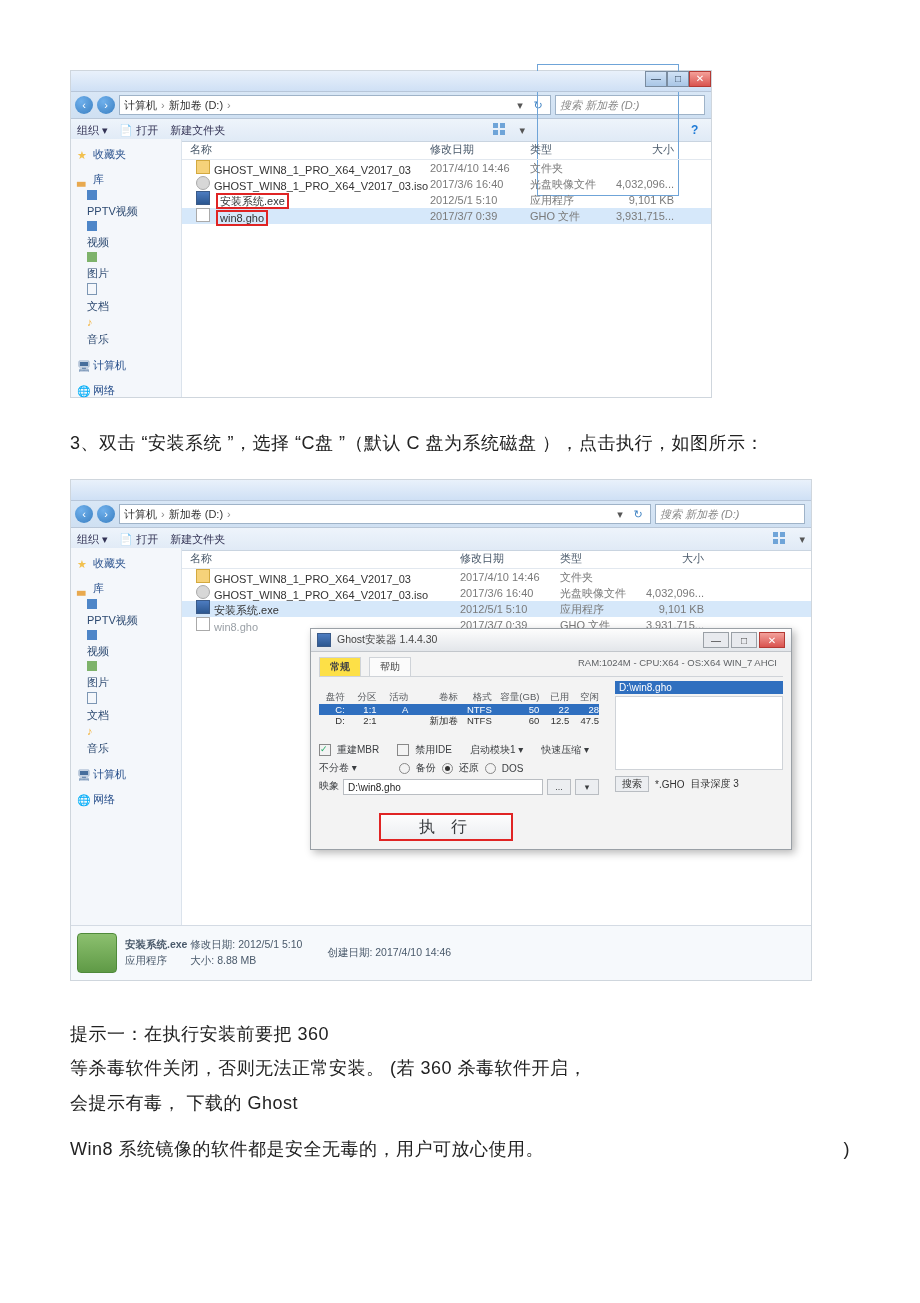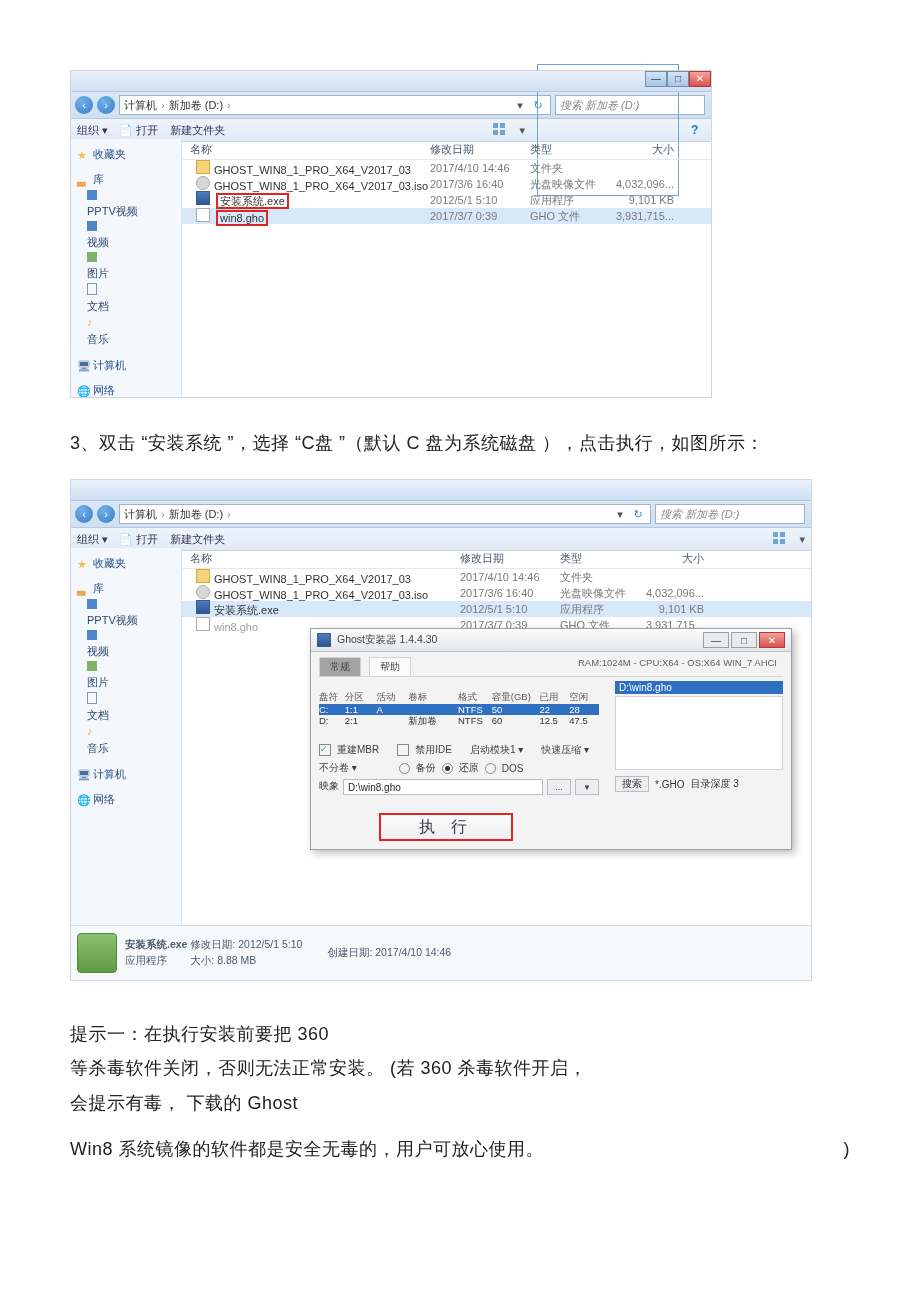"常规" .tab.active { background: #a3a3a3 -> #fde047; font-weight: none -> bold }
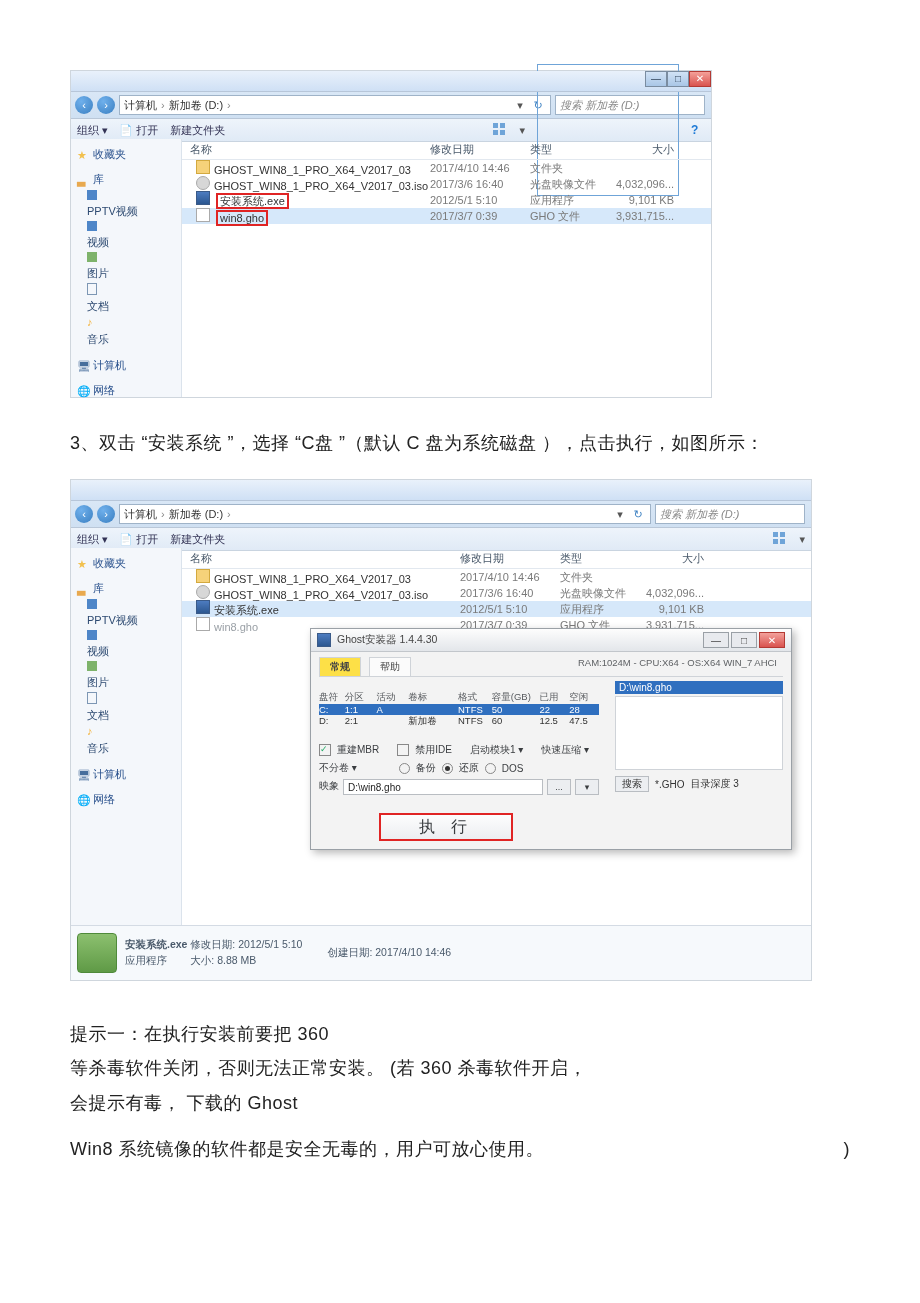"盘符" .thead span,.trow span { text-align: left -> right }
